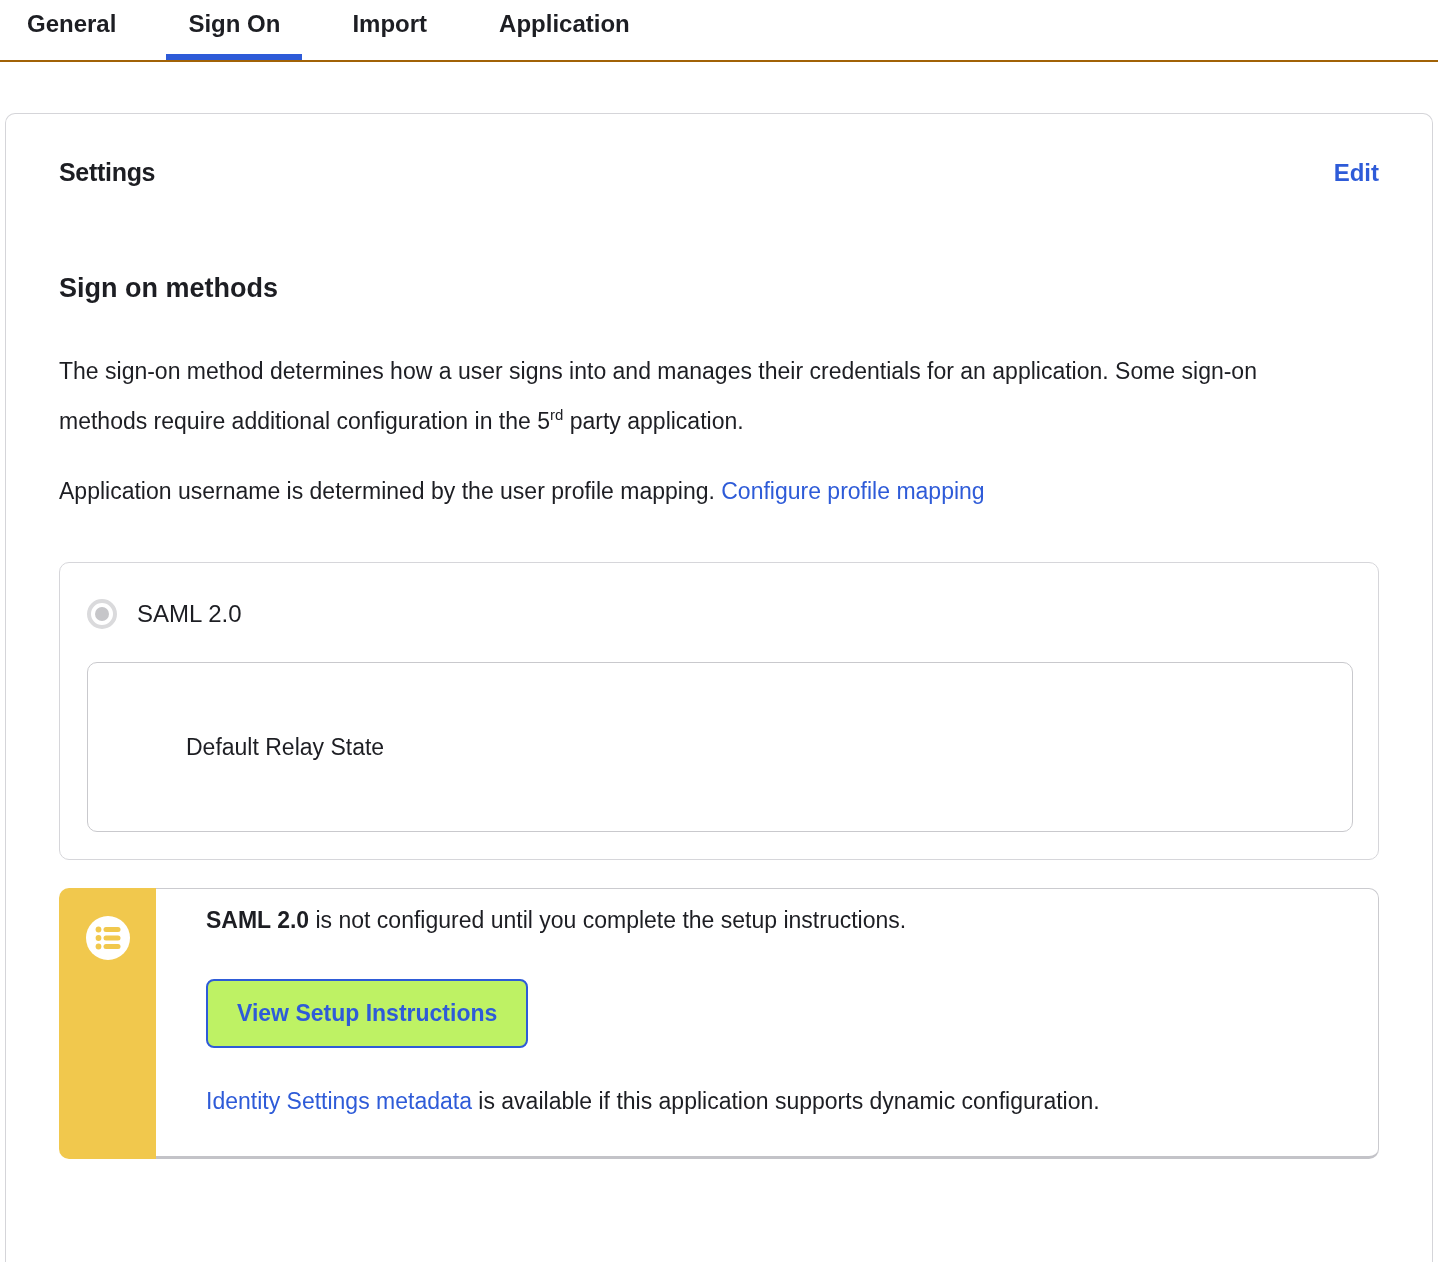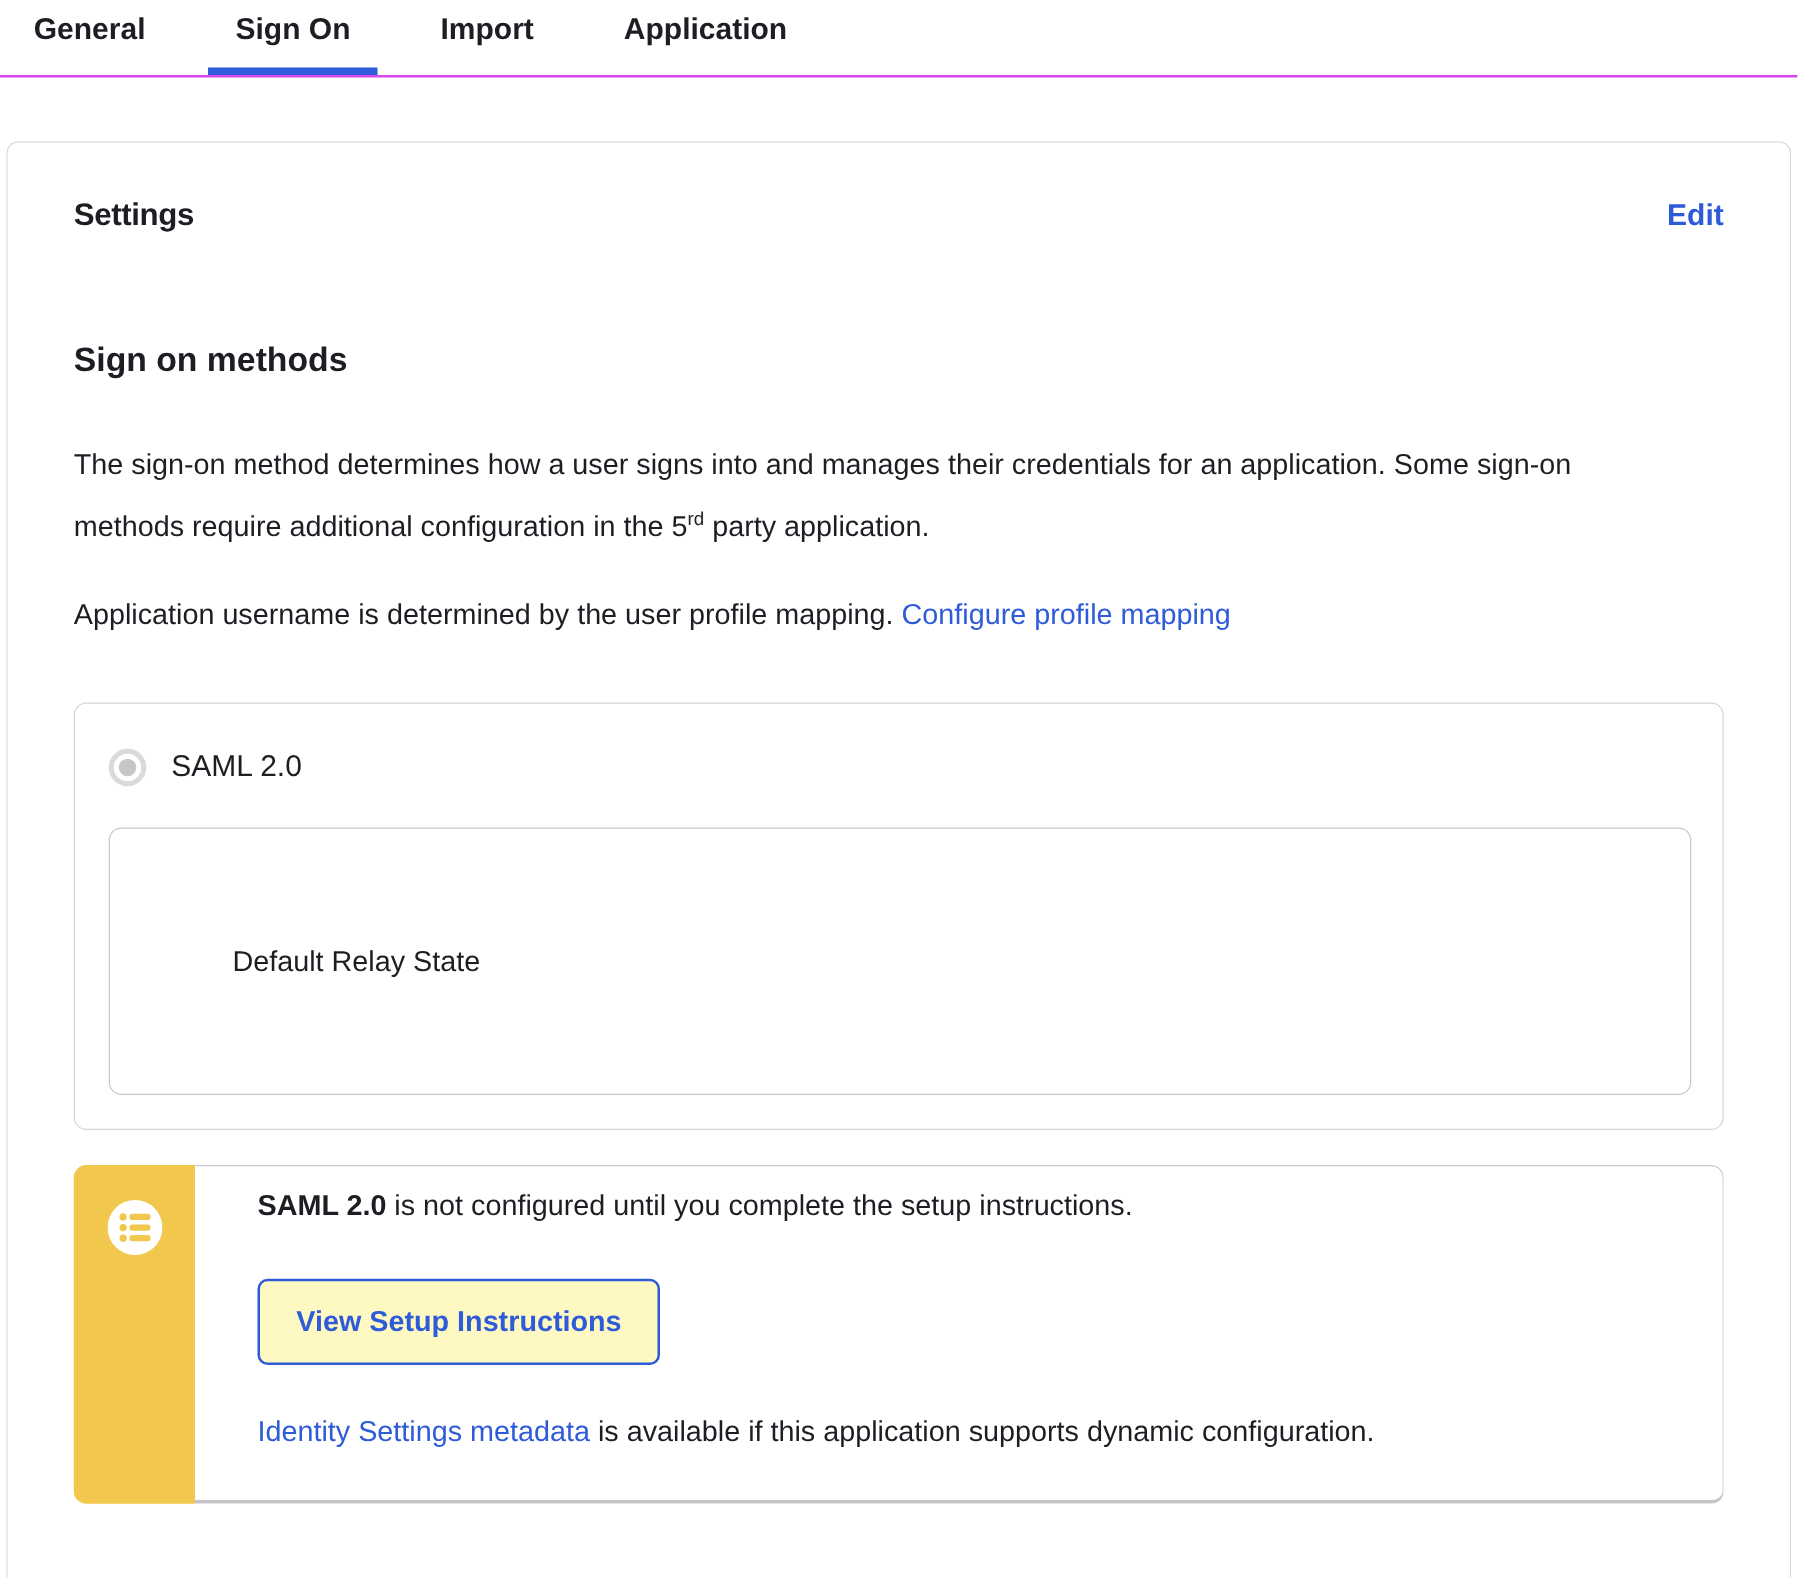"General" .tabbar { border-bottom: 2px solid #d946ef -> 2px solid #a16207 }
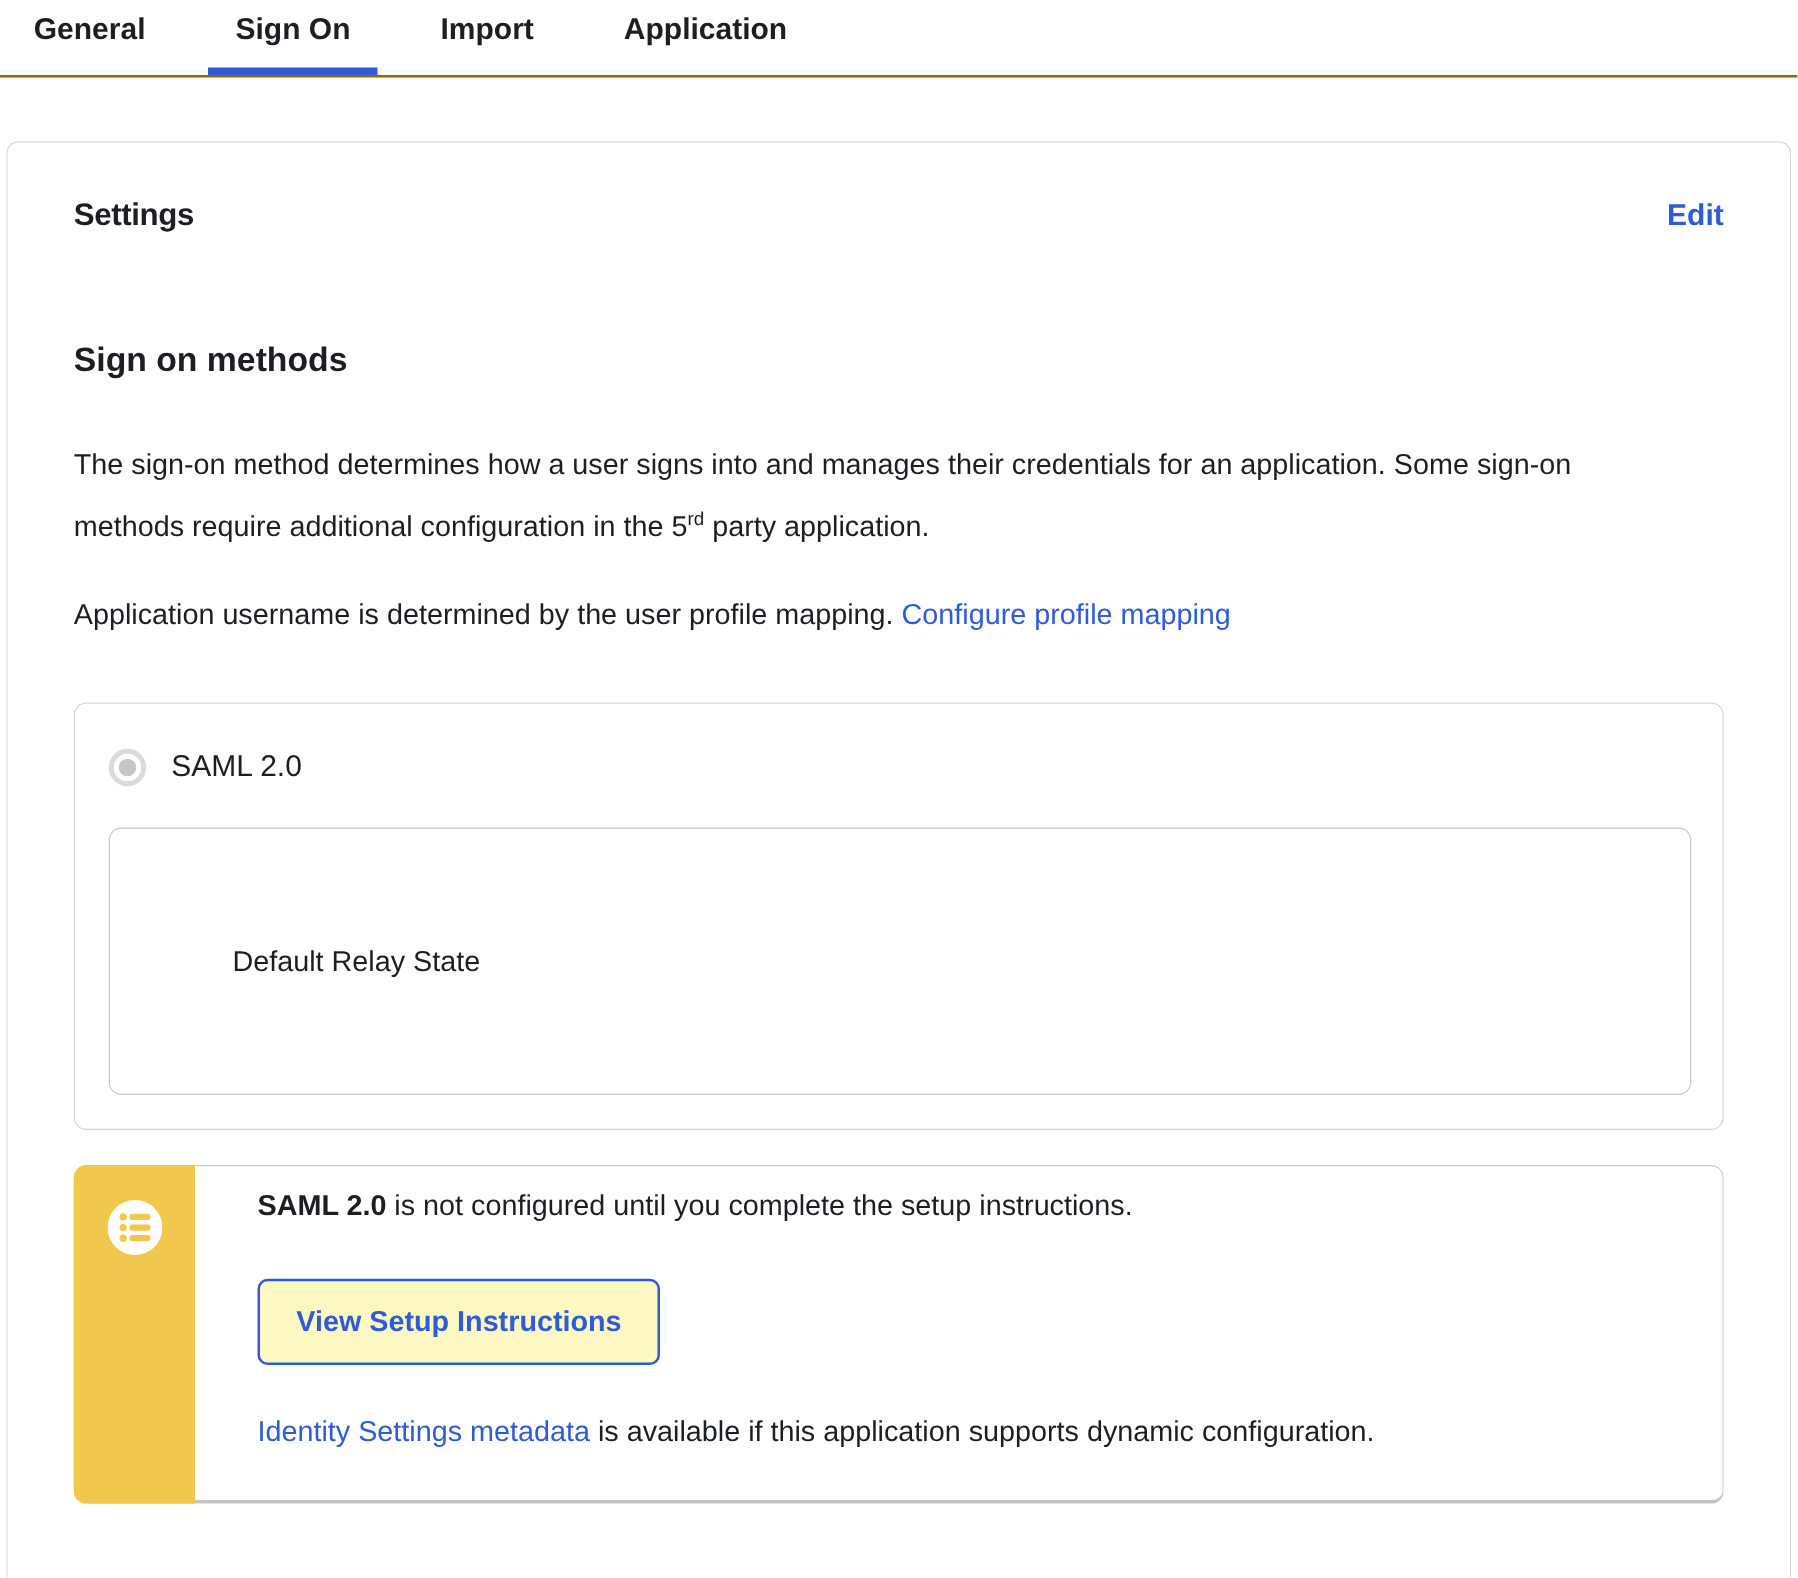"Default Relay State" .relay-box { height: 214px -> 170px }
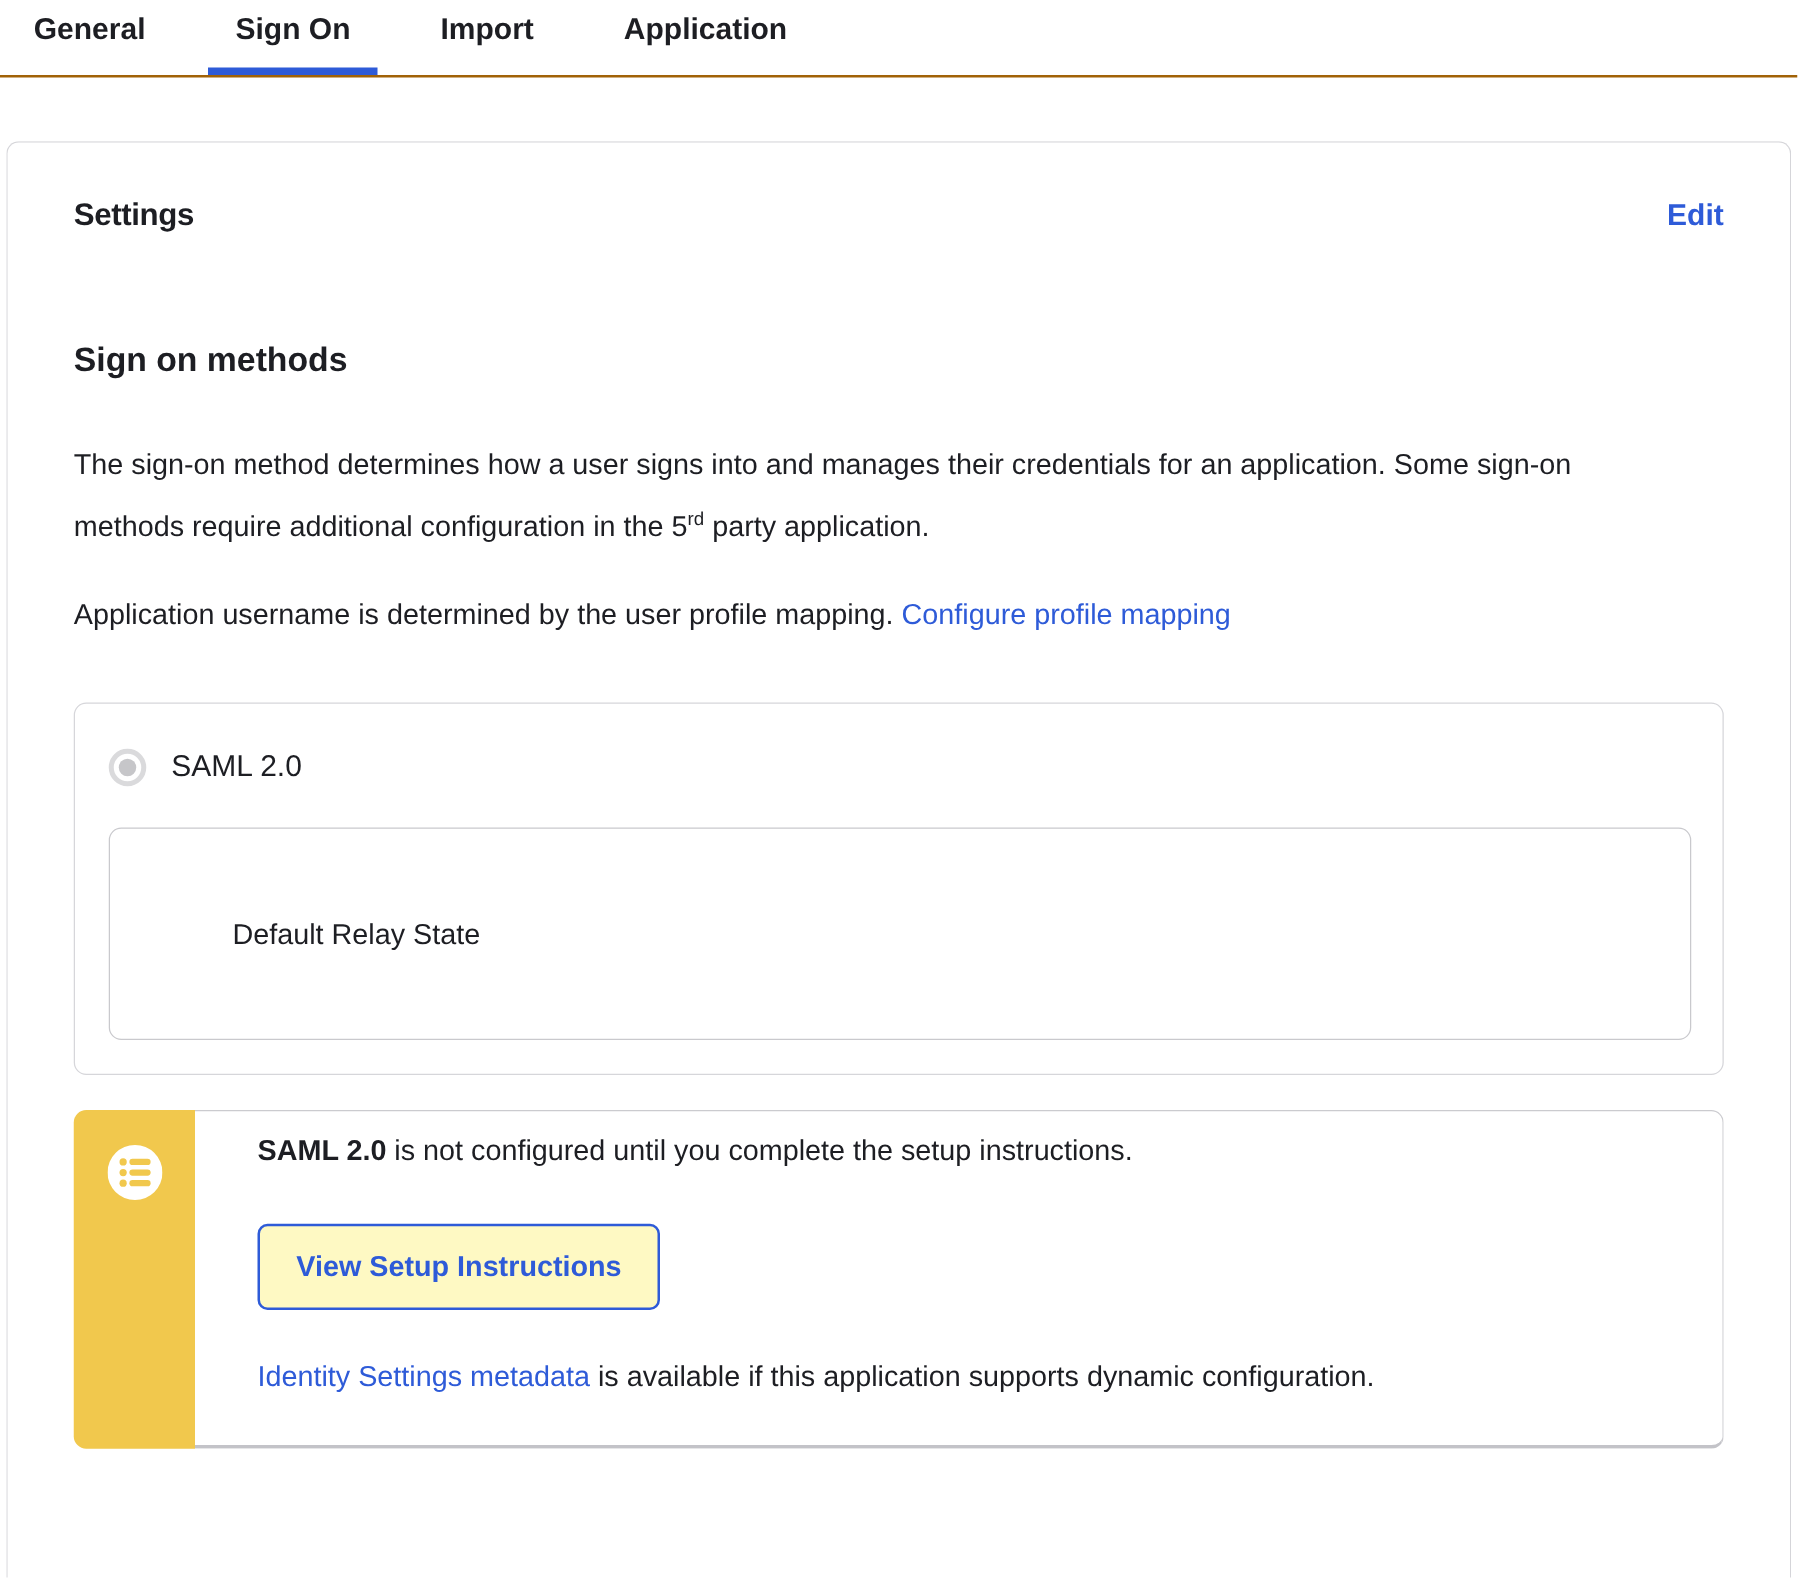"View Setup Instructions" .setup-btn { background: #fef9c3 -> #bef264 }
